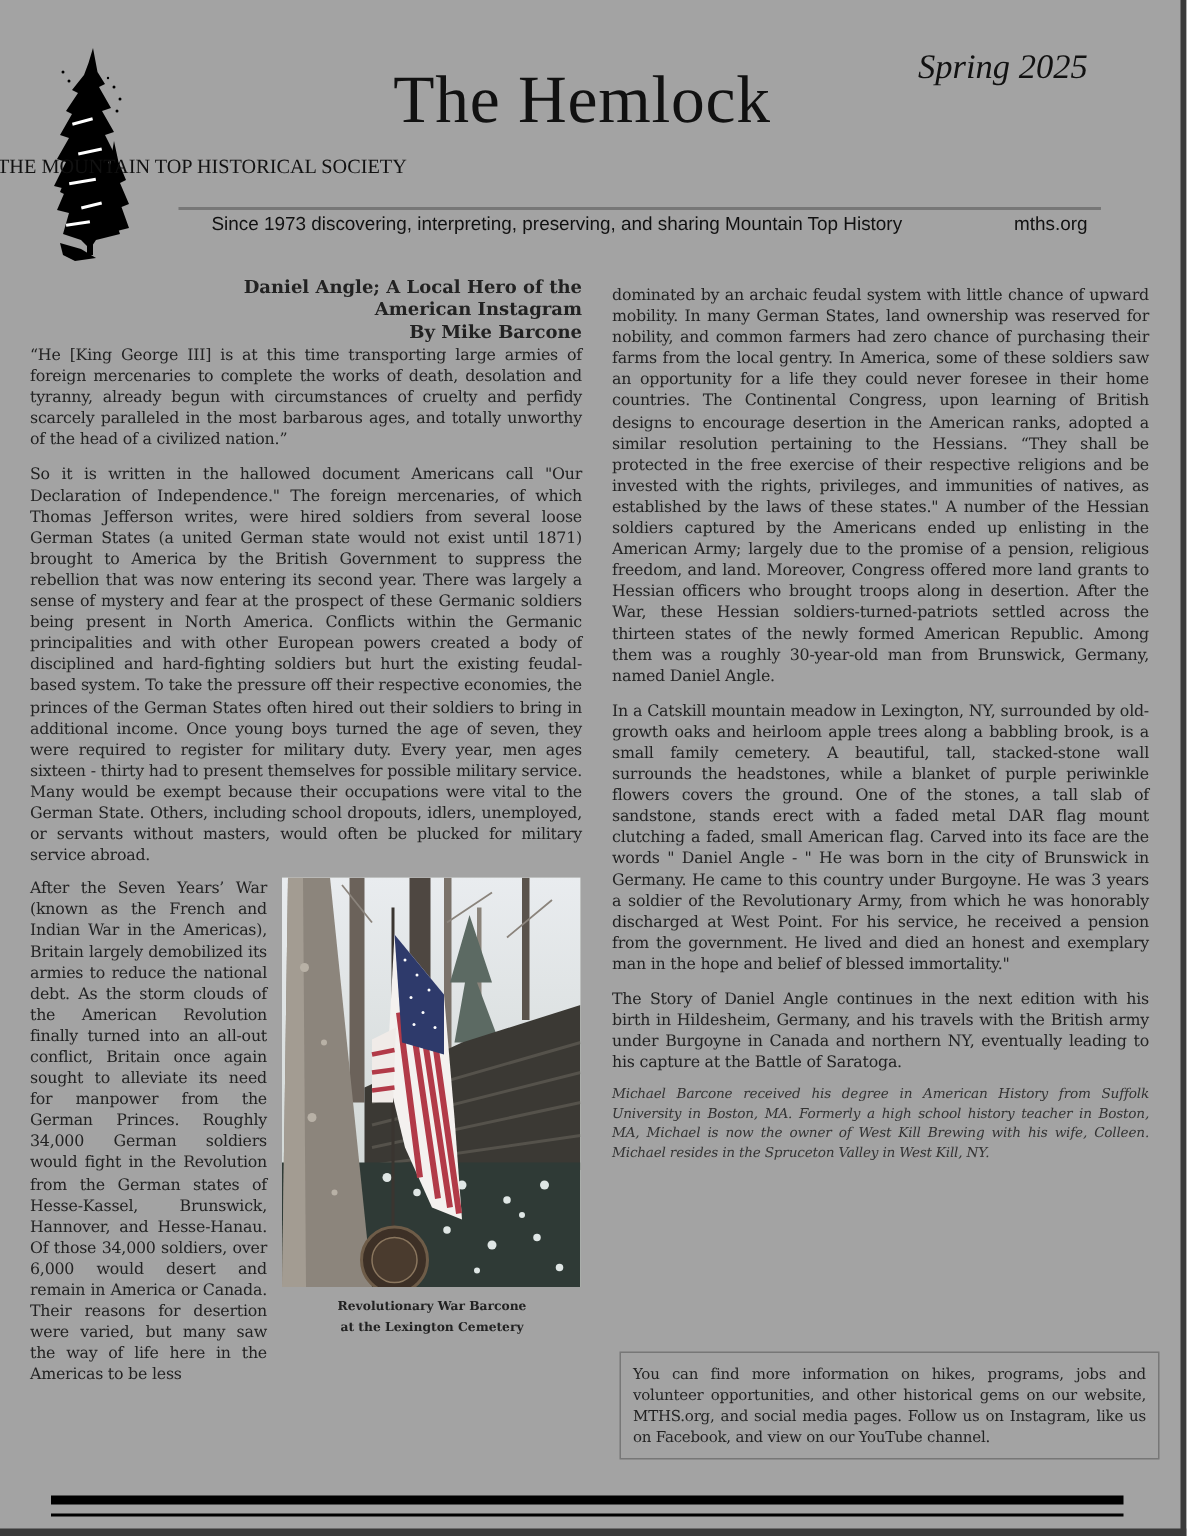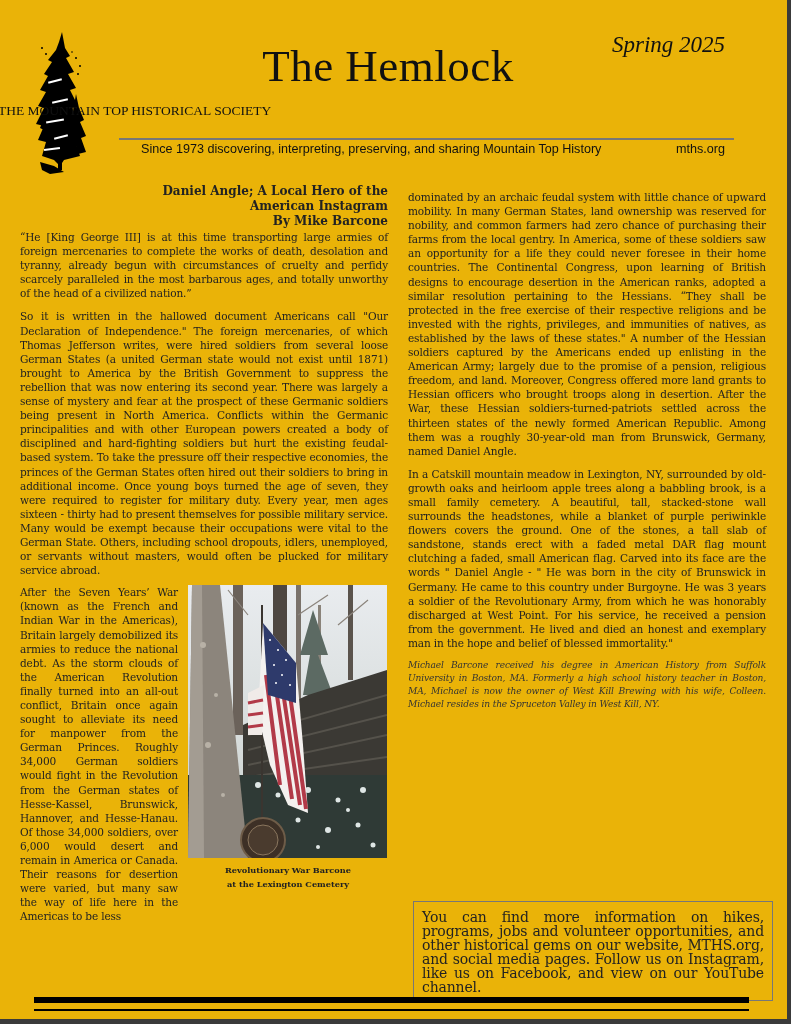"The Hemlock" .page { background: #eab308 -> #a3a3a3 }
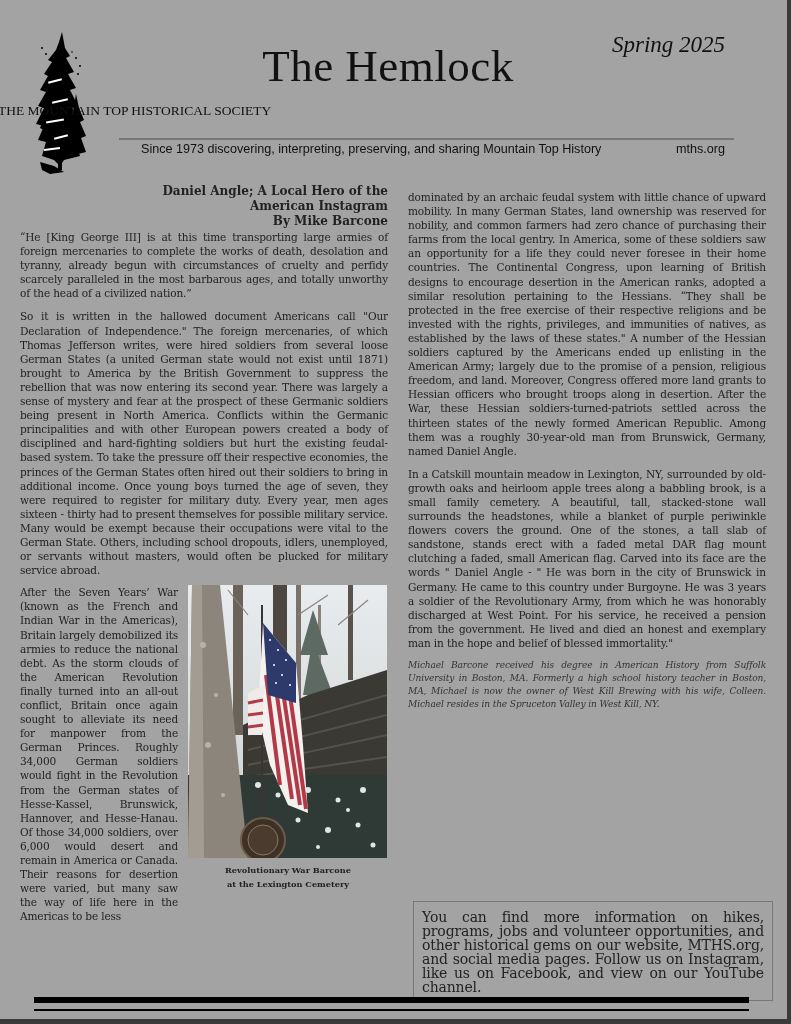"The Story of Daniel Angle" p.p { html: none -> <p>The Story of Daniel Angle continues in the next edition with his birth in Hildesheim, Germany, and his travels with the British army under Burgoyne in Canada and northern NY, eventually leading to his capture at the Battle of Saratoga.</p> }
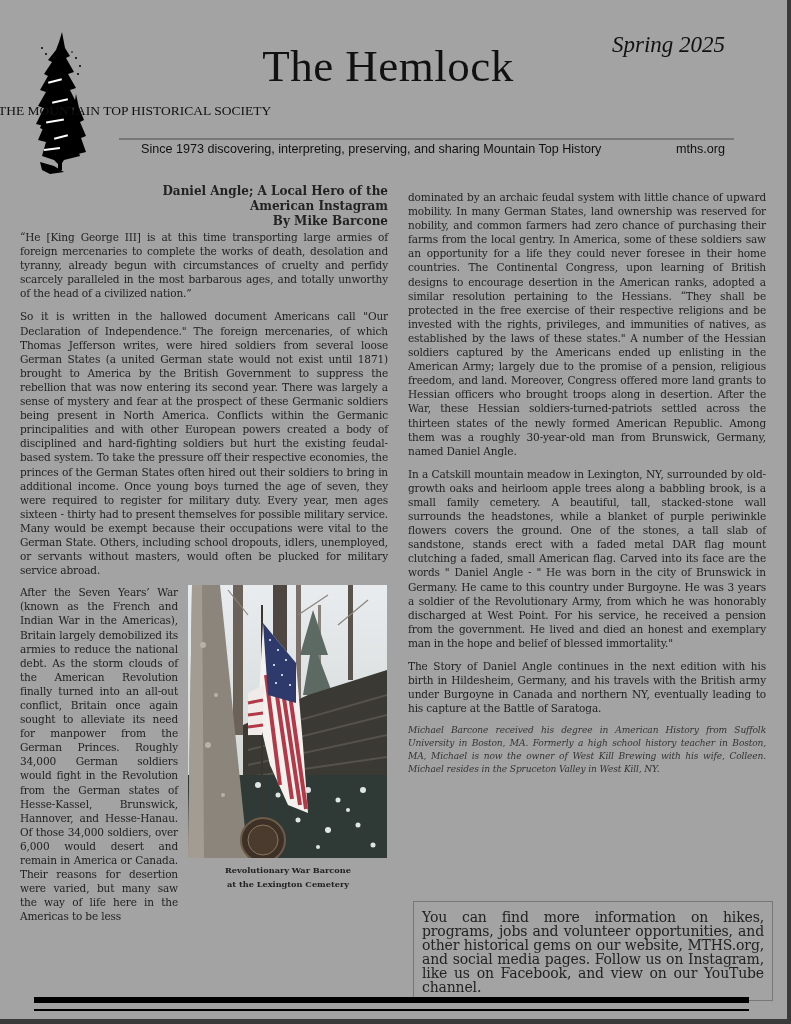"You can find more information" .infobox .p { font-size: 14px -> 10px }
